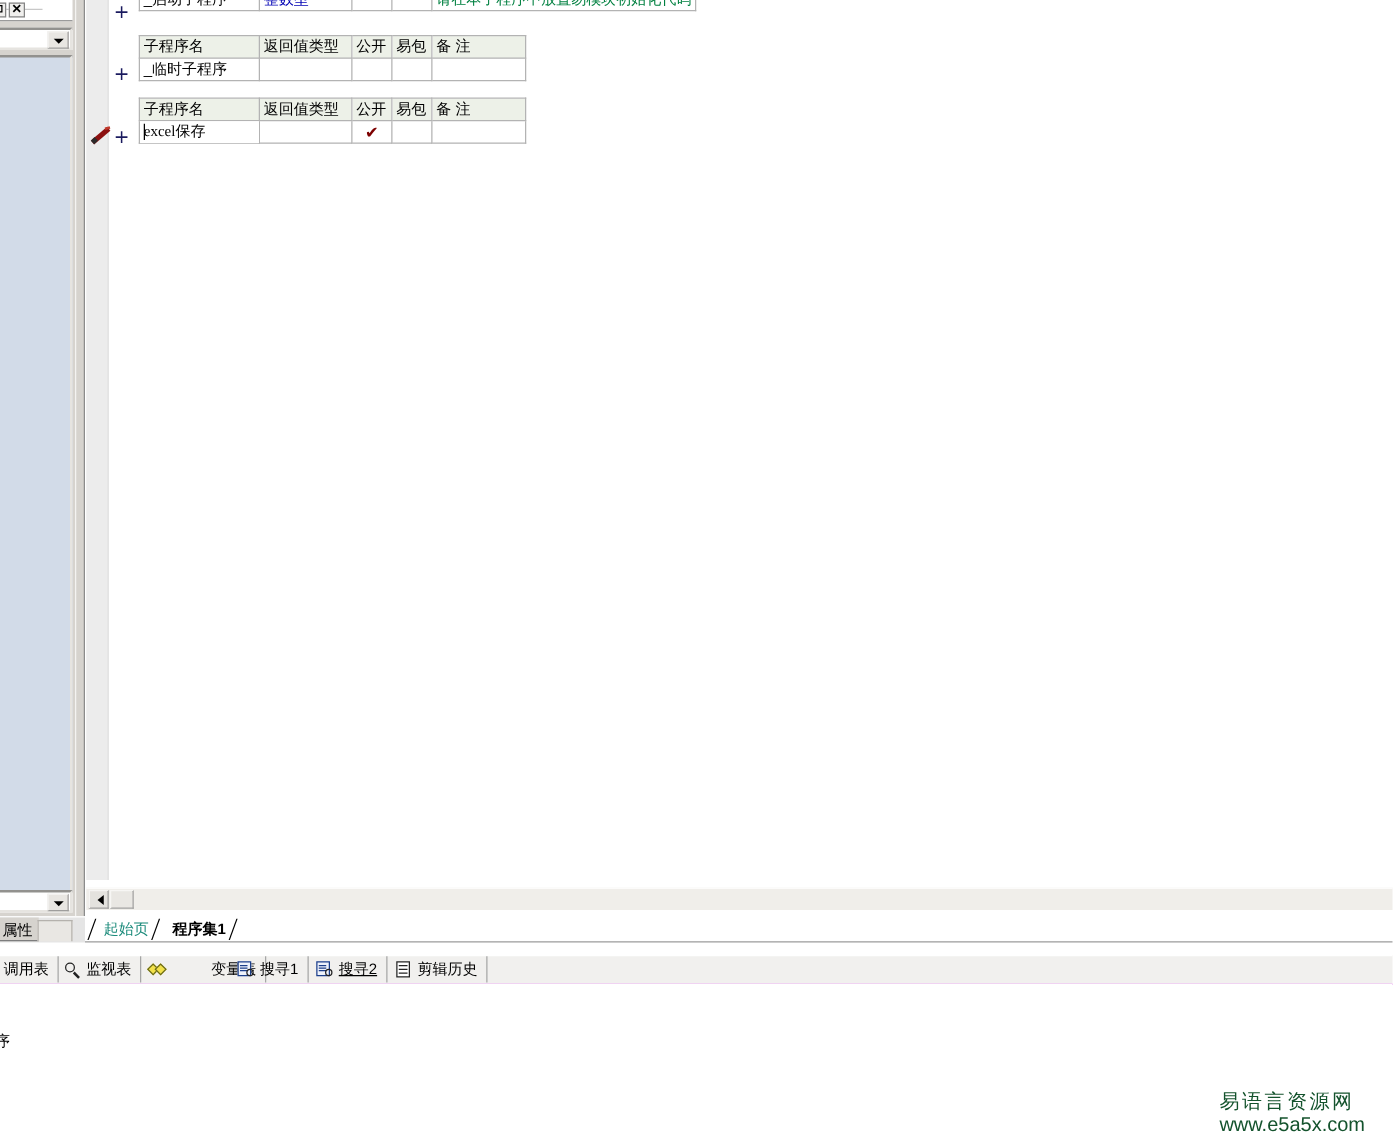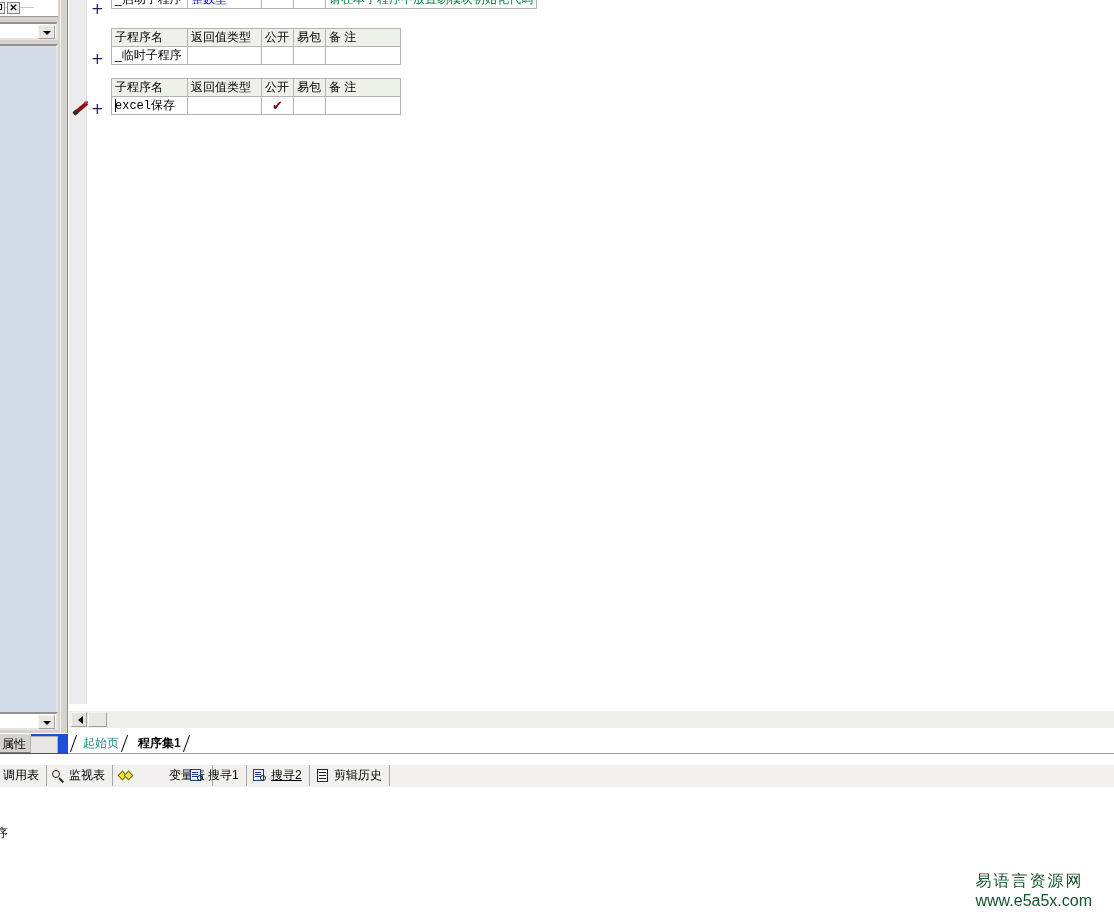"子程序名" .c-name { width: 76px -> 96px }
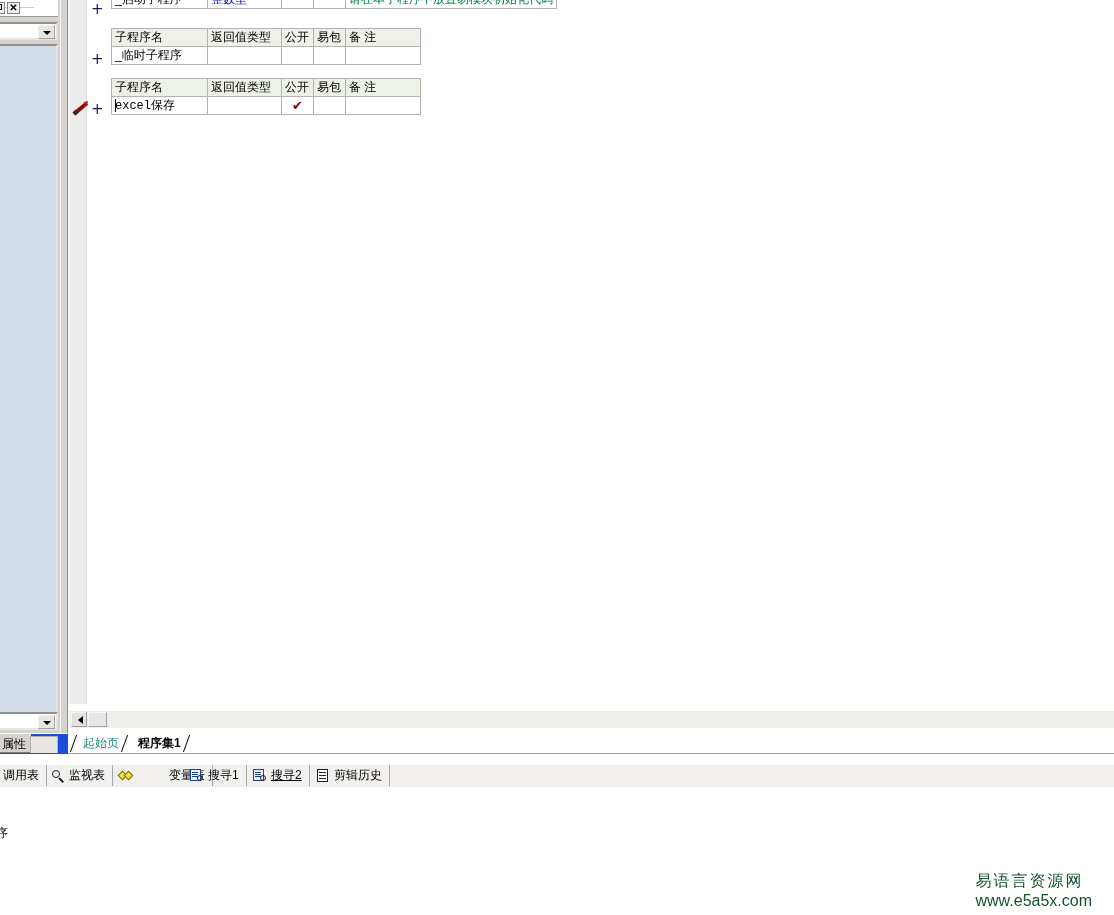"excel保存" .txt-mono { font-family: Liberation Mono, monospace -> Liberation Serif, serif }
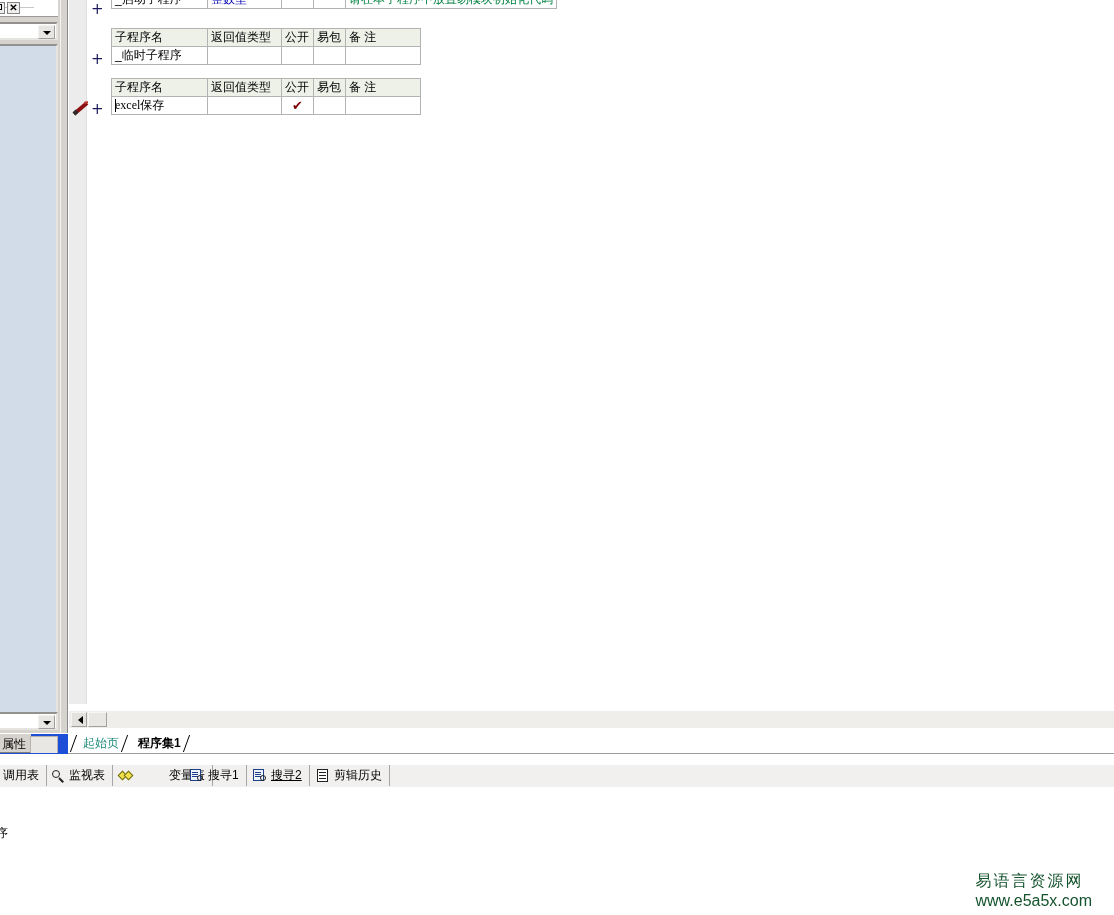"属性" #props-tabstrip { background: #1d4ed8 -> #e5e5e5 }
